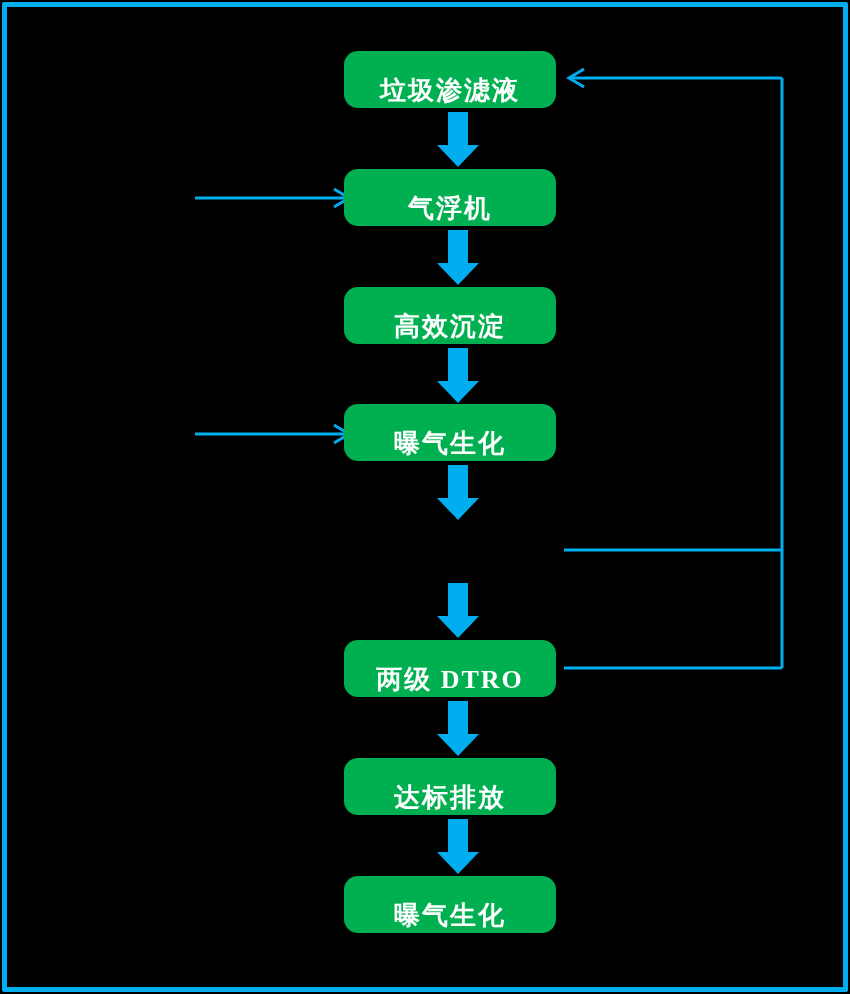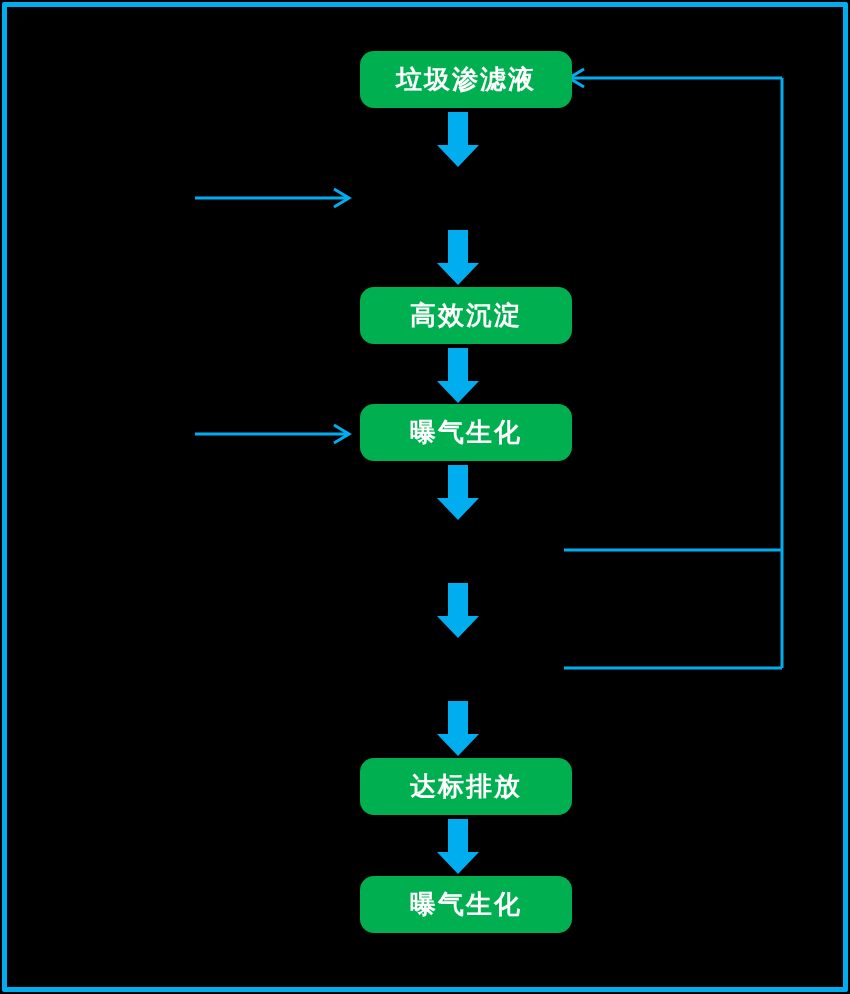"垃圾渗滤液" .node { align-items: center -> flex-end; left: 360px -> 344px }
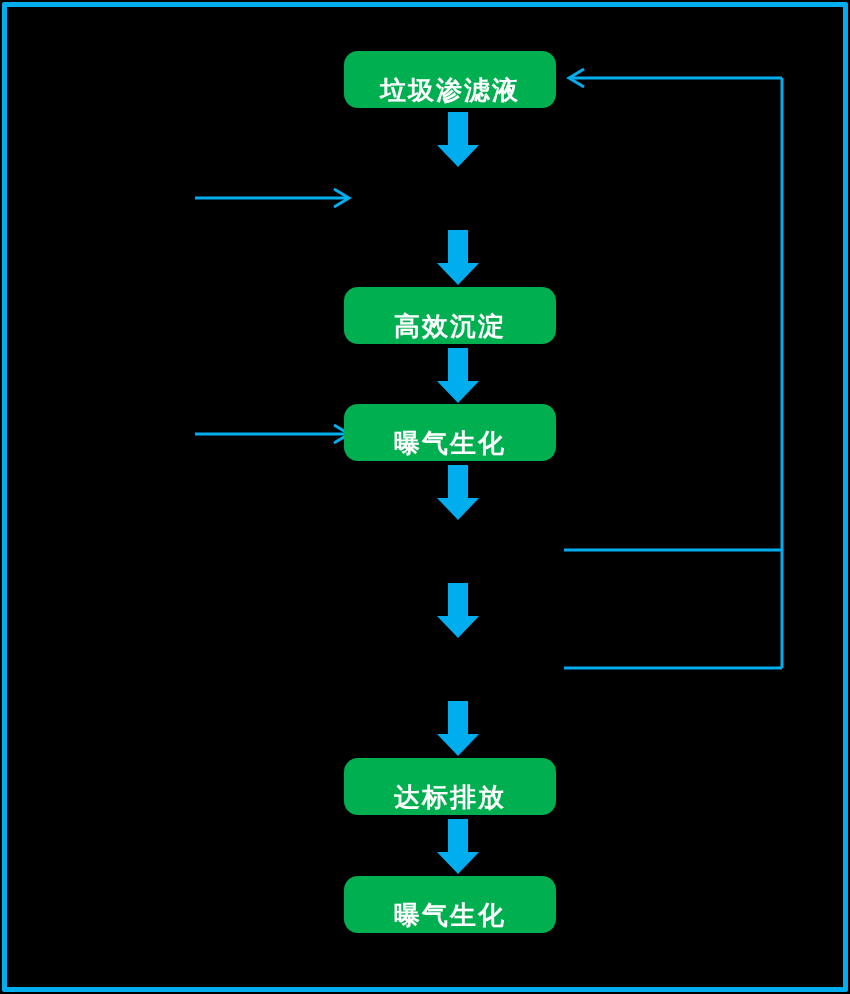"气浮机" div.node { html: none -> <div> <span>气浮机</span> </div> }
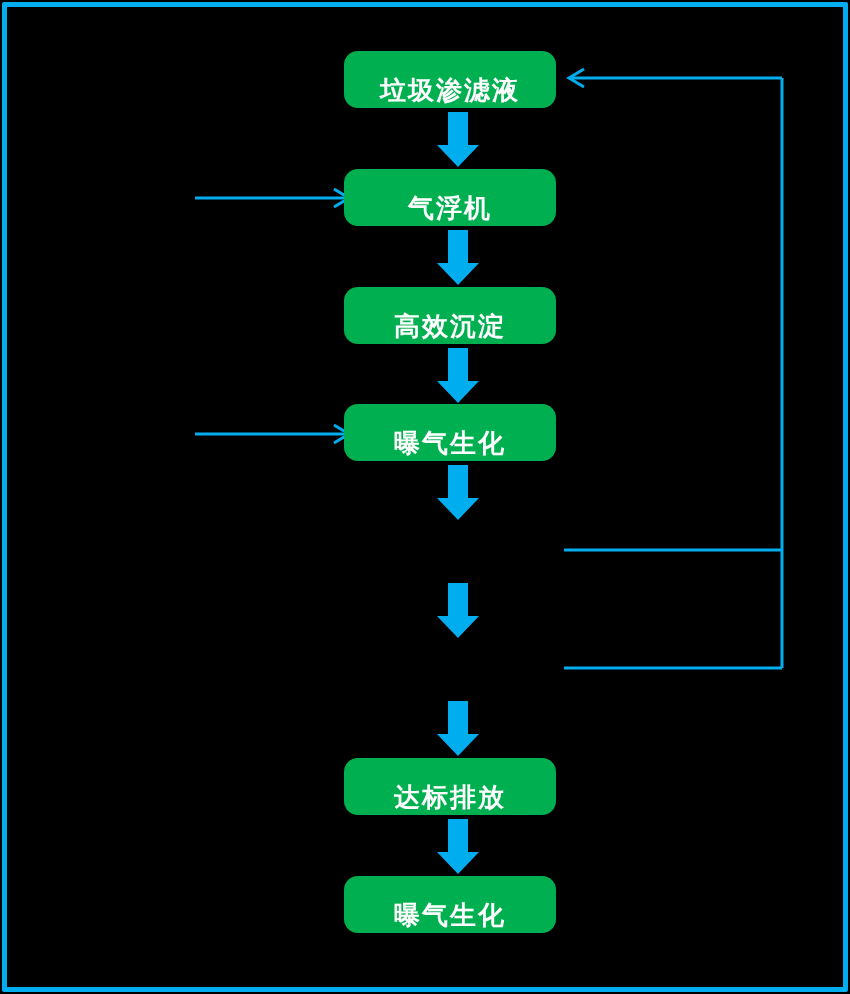"两级 DTRO" div.node { html: none -> <div> <span>两级 DTRO</span> </div> }
